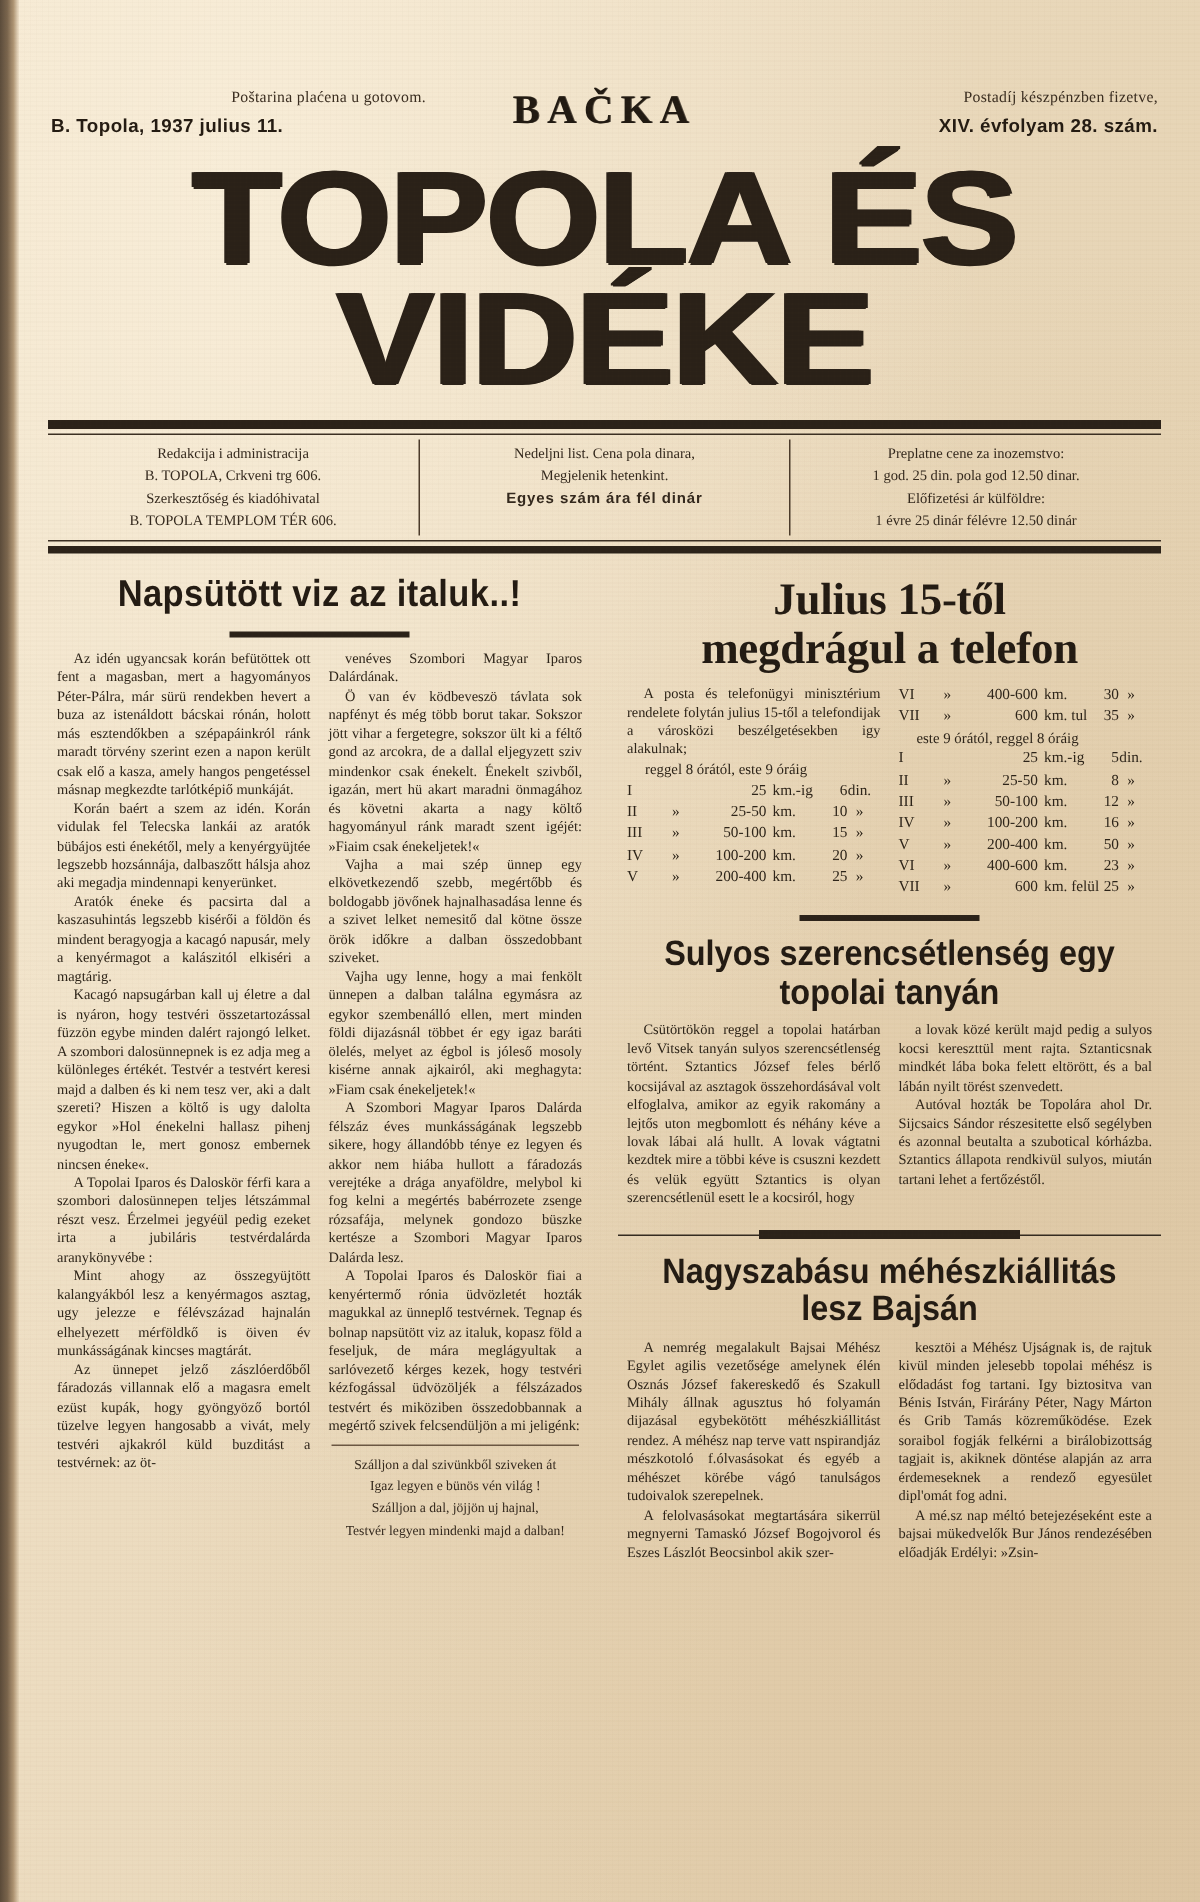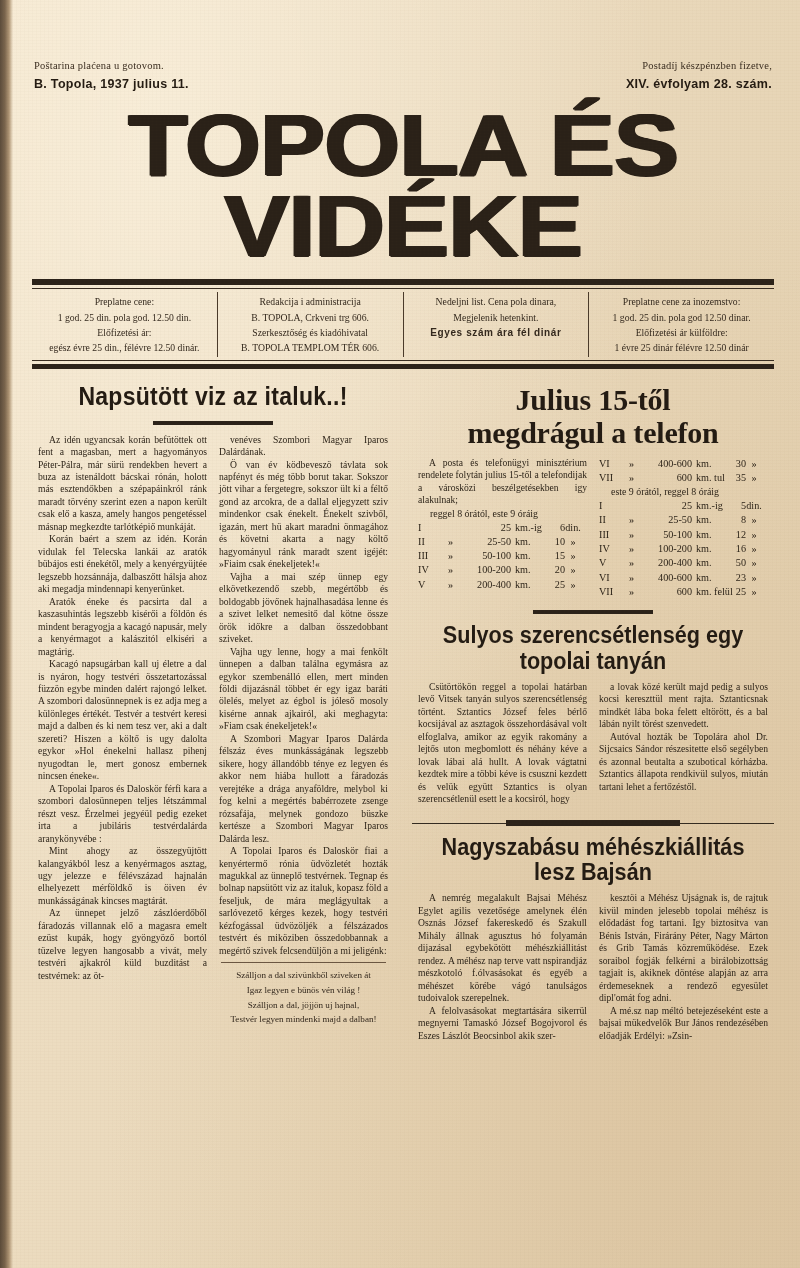"Poštarina plaćena u gotovom." .tiny { text-align: none -> right }
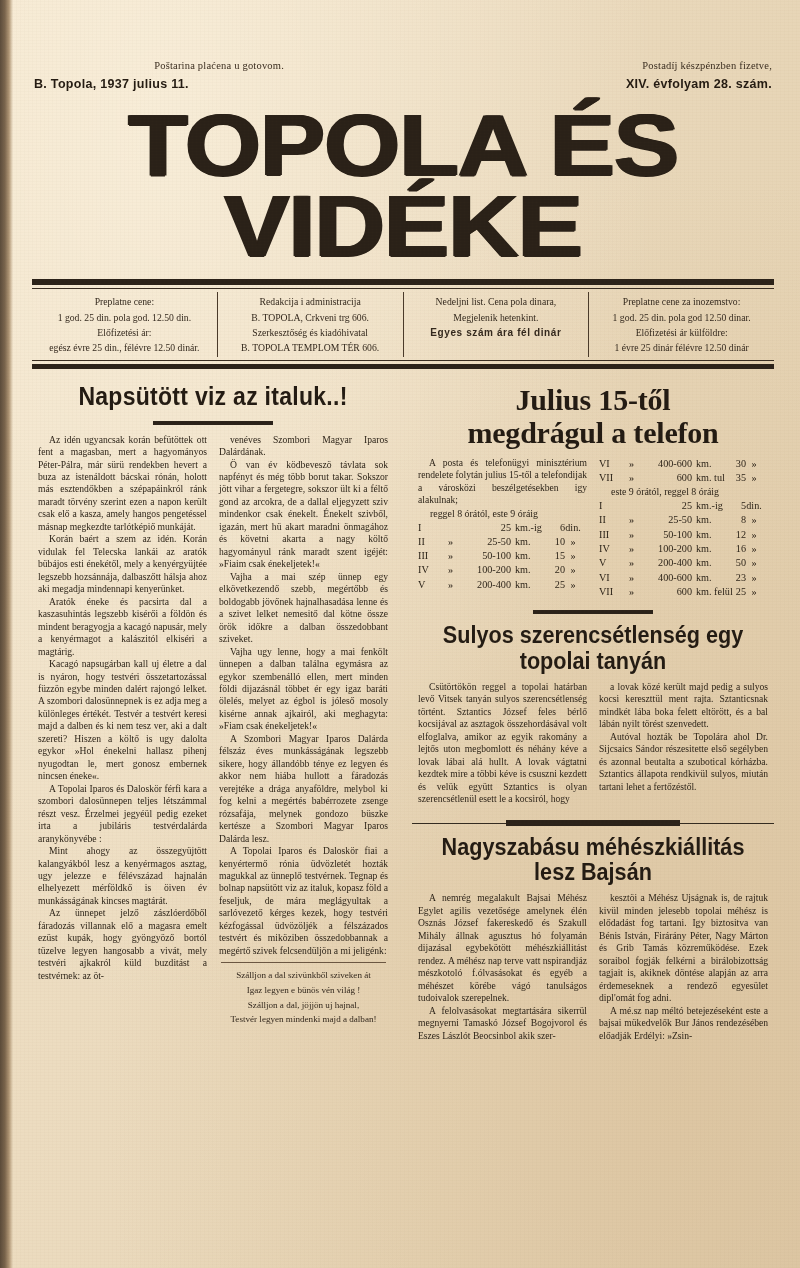"BAČKA" div.backa { html: none -> <div>BAČKA</div> }
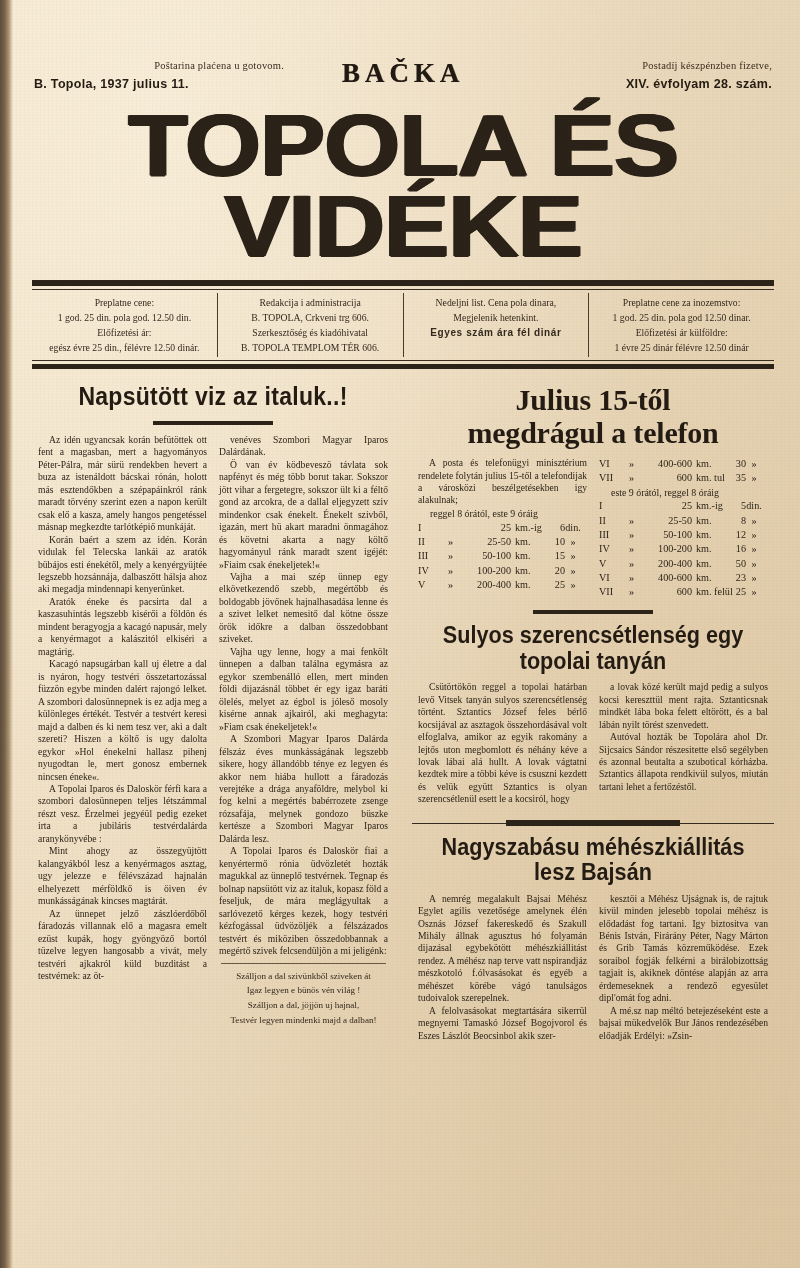"Preplatne cene:" div.infocell { html: <div> <div>Preplatne cene:</div> <div>1 god. 25 din. pola god. 12.50 din.</div> <div>Előfizetési ár:</div> <div>egész évre 25 din., félévre 12.50 dinár.</div> </div> -> none }
